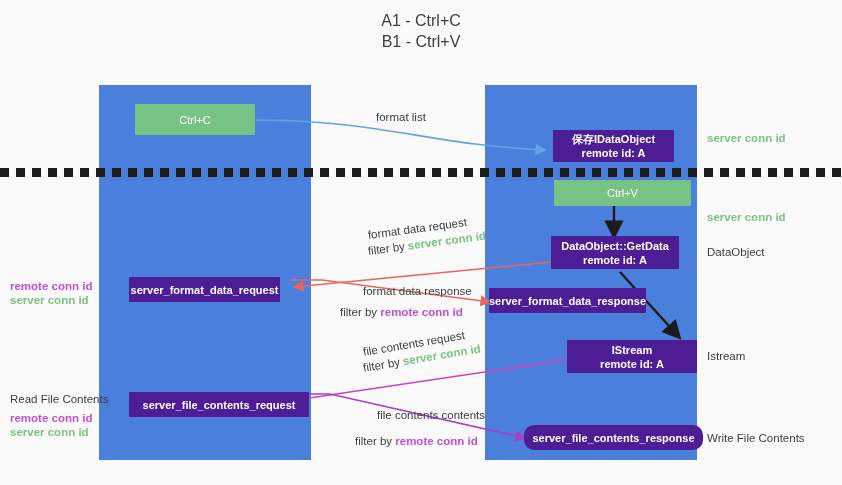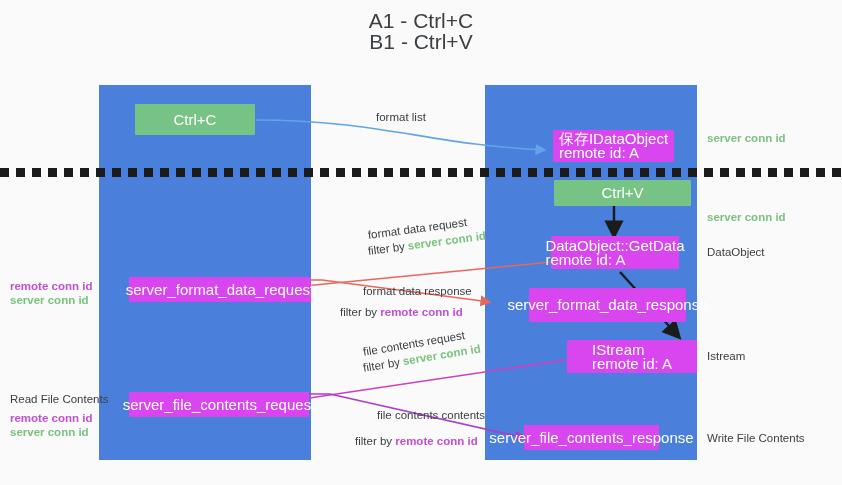"A1 - Ctrl+C" .title { font-size: 21px -> 16px }
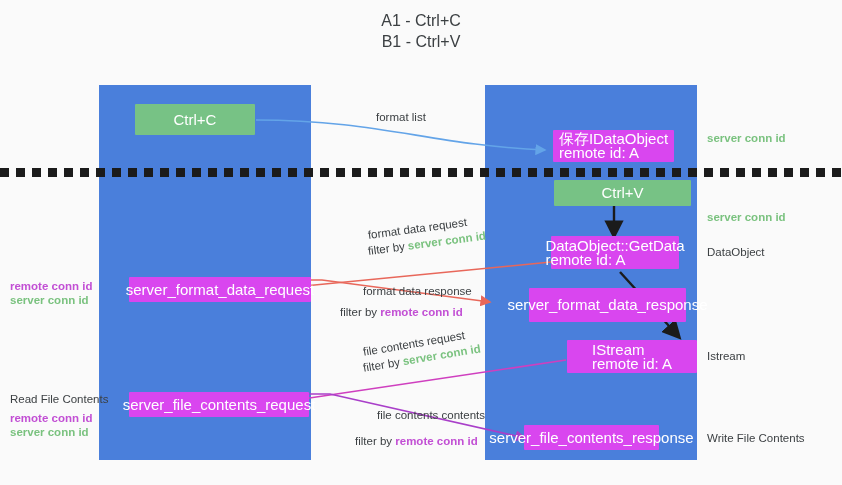"Ctrl+C" .box { font-size: 15px -> 11px; text-align: none -> center }
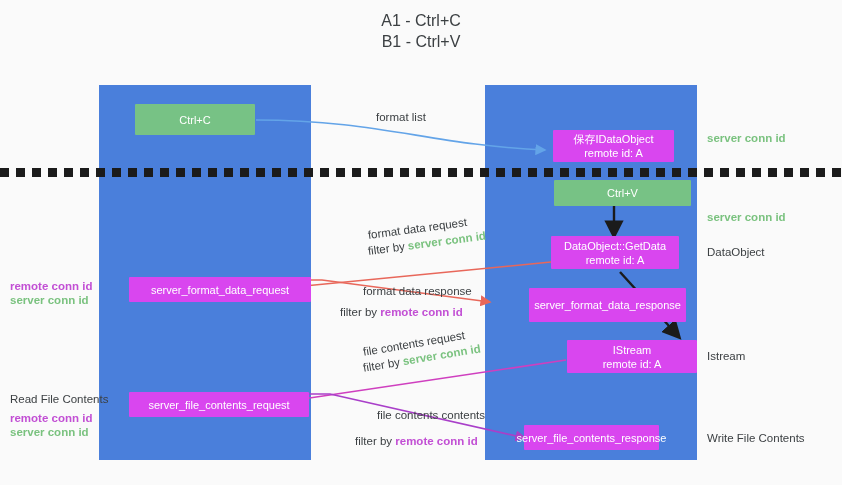"保存IDataObject" .box.orange { background: #d946ef -> #4c1d95; font-weight: none -> bold }
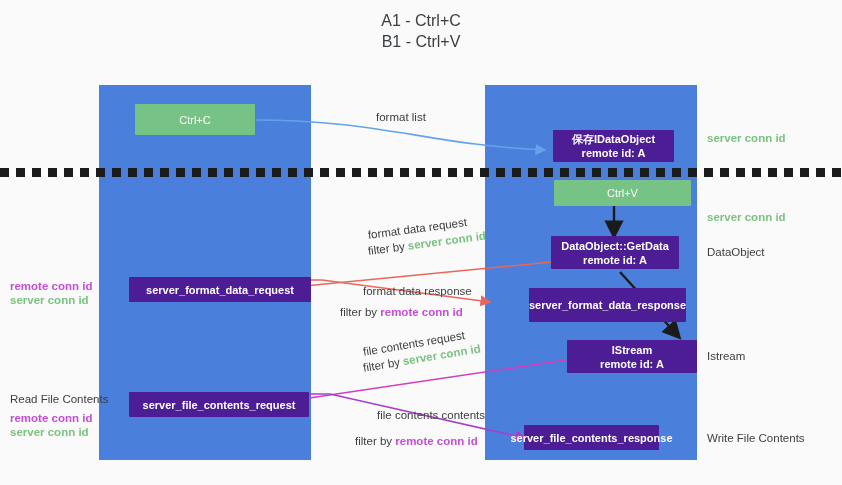"server_format_data_request" div.box { width: 182px -> 151px }
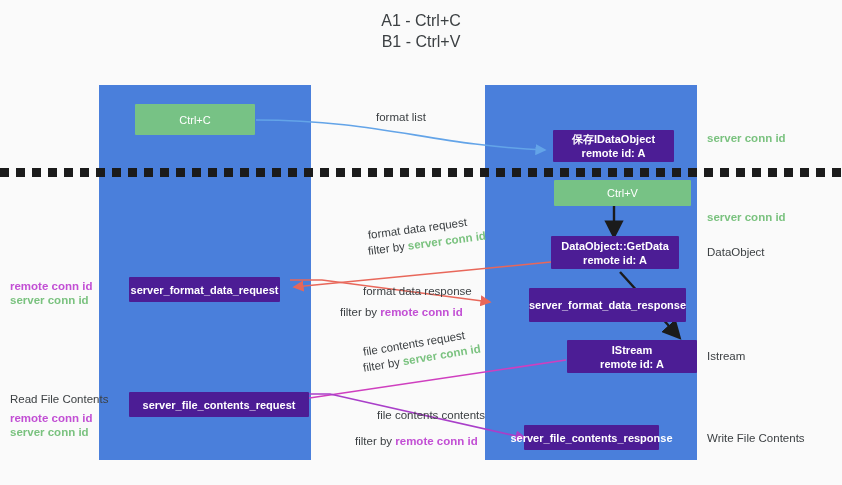"server_format_data_response" div.box { height: 34px -> 25px; margin-left: 40px -> none }
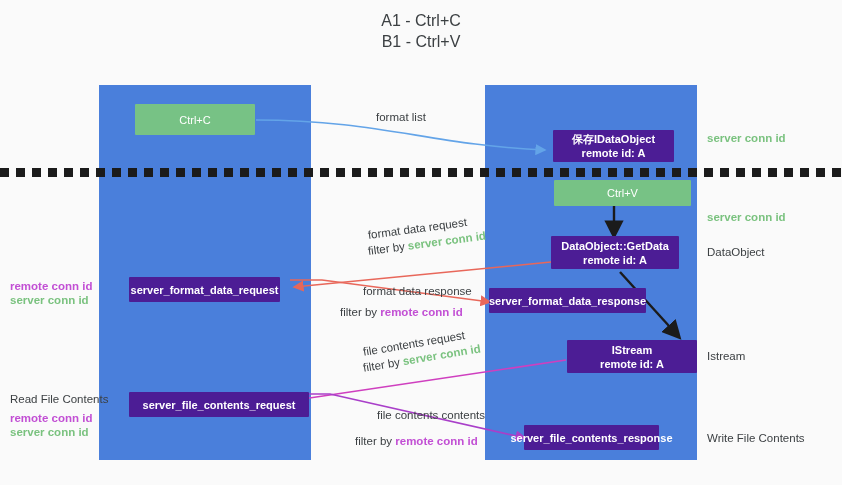"server_file_contents_response" div.box { border-radius: none -> 10px; width: 135px -> 179px }
